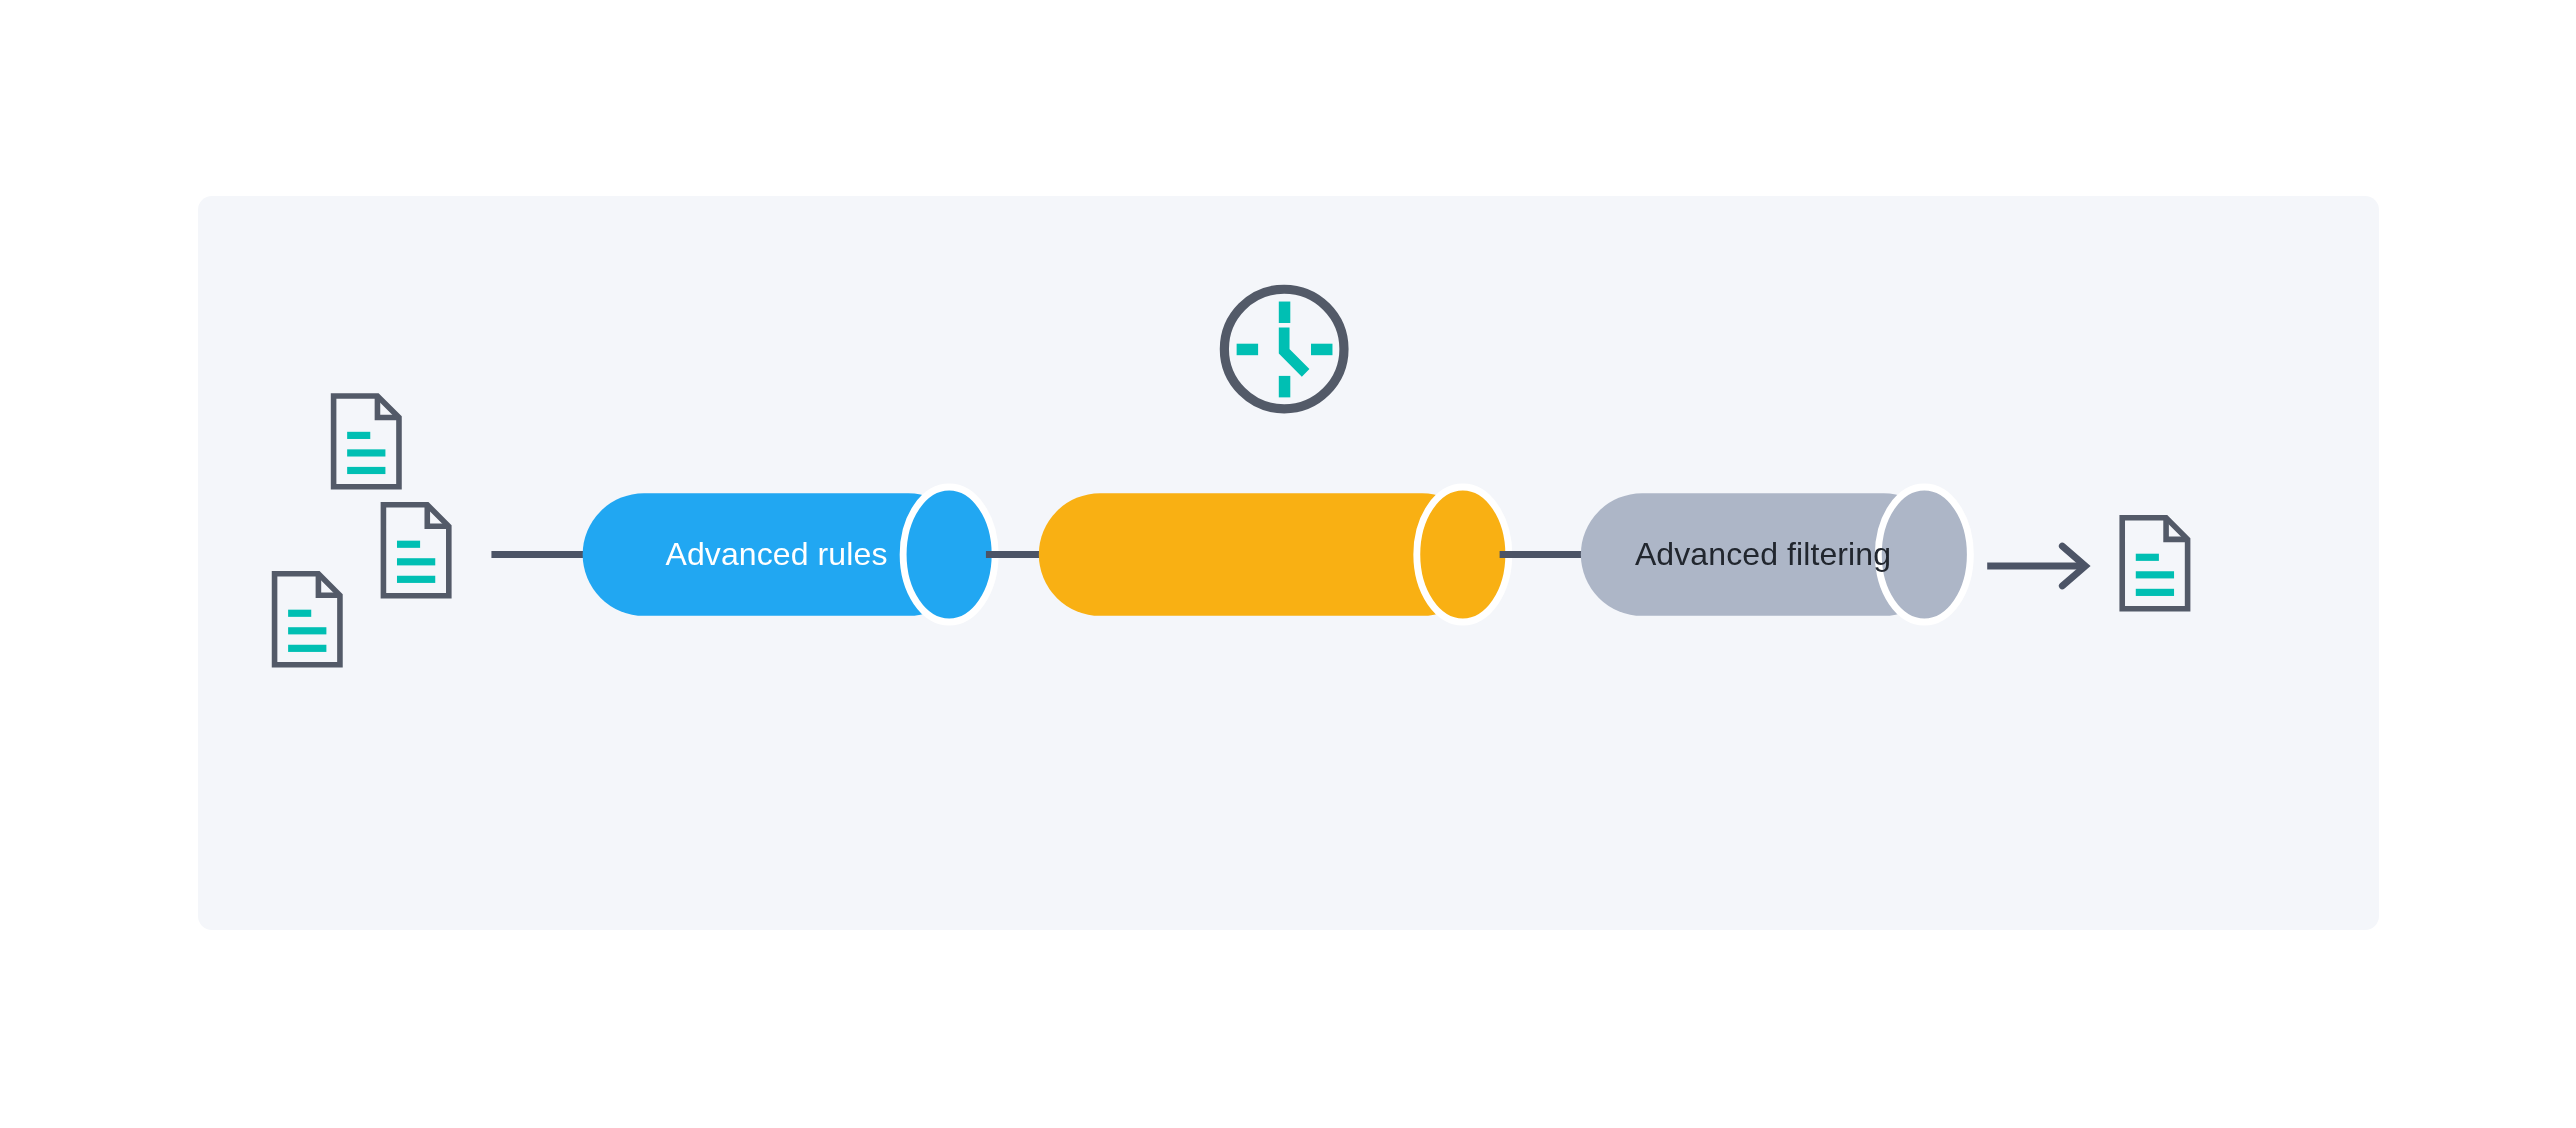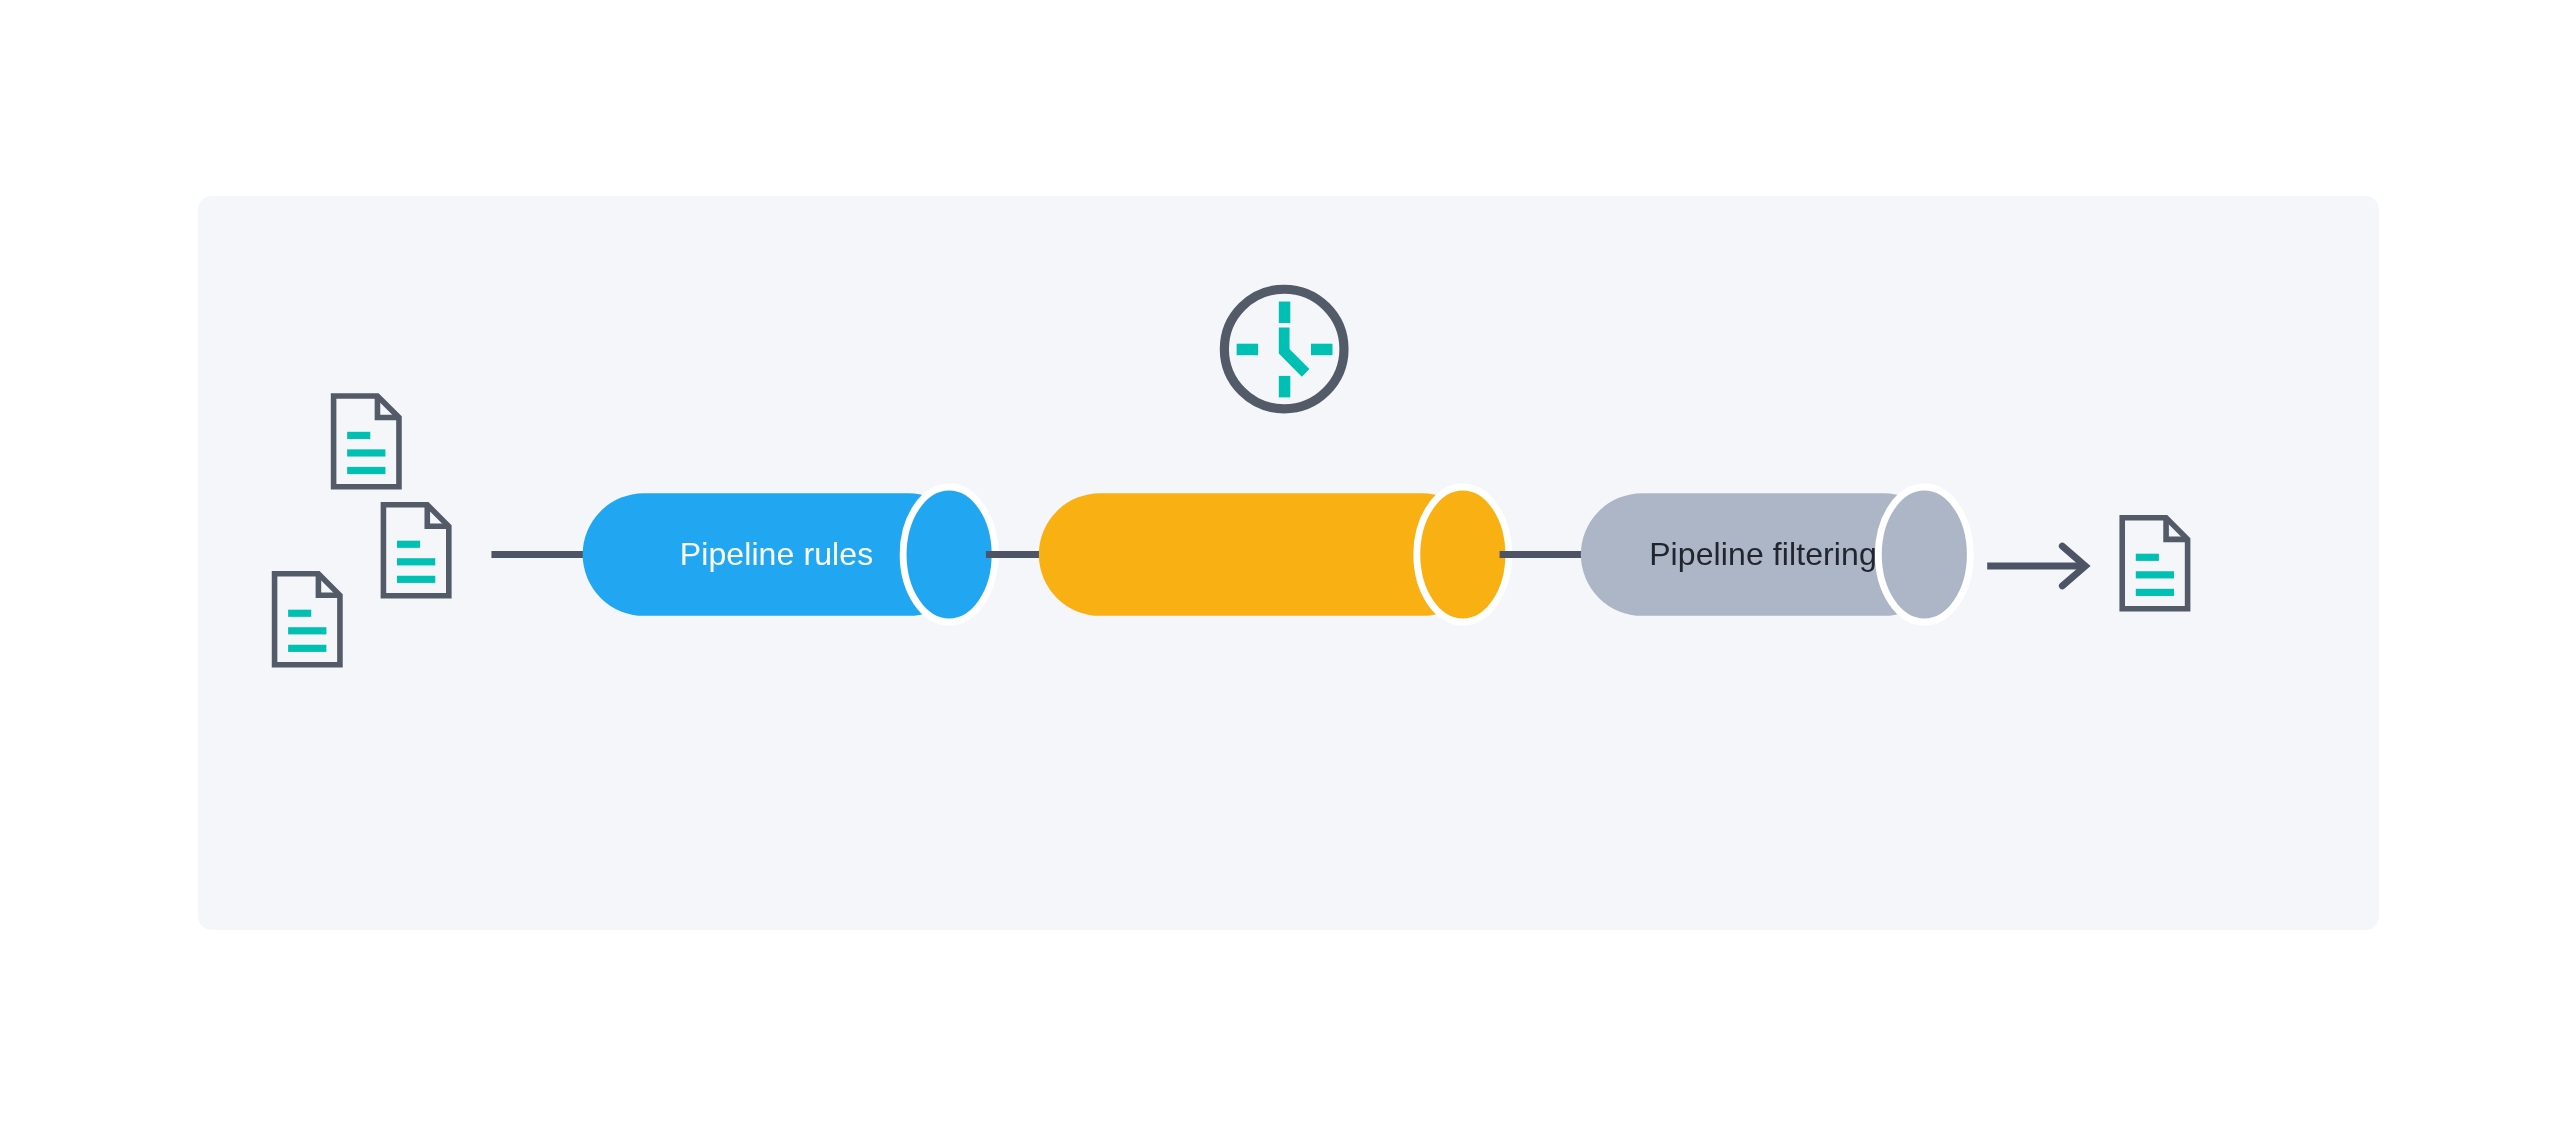"Pipeline rules" div.cyl-label { text: Pipeline -> Advanced }
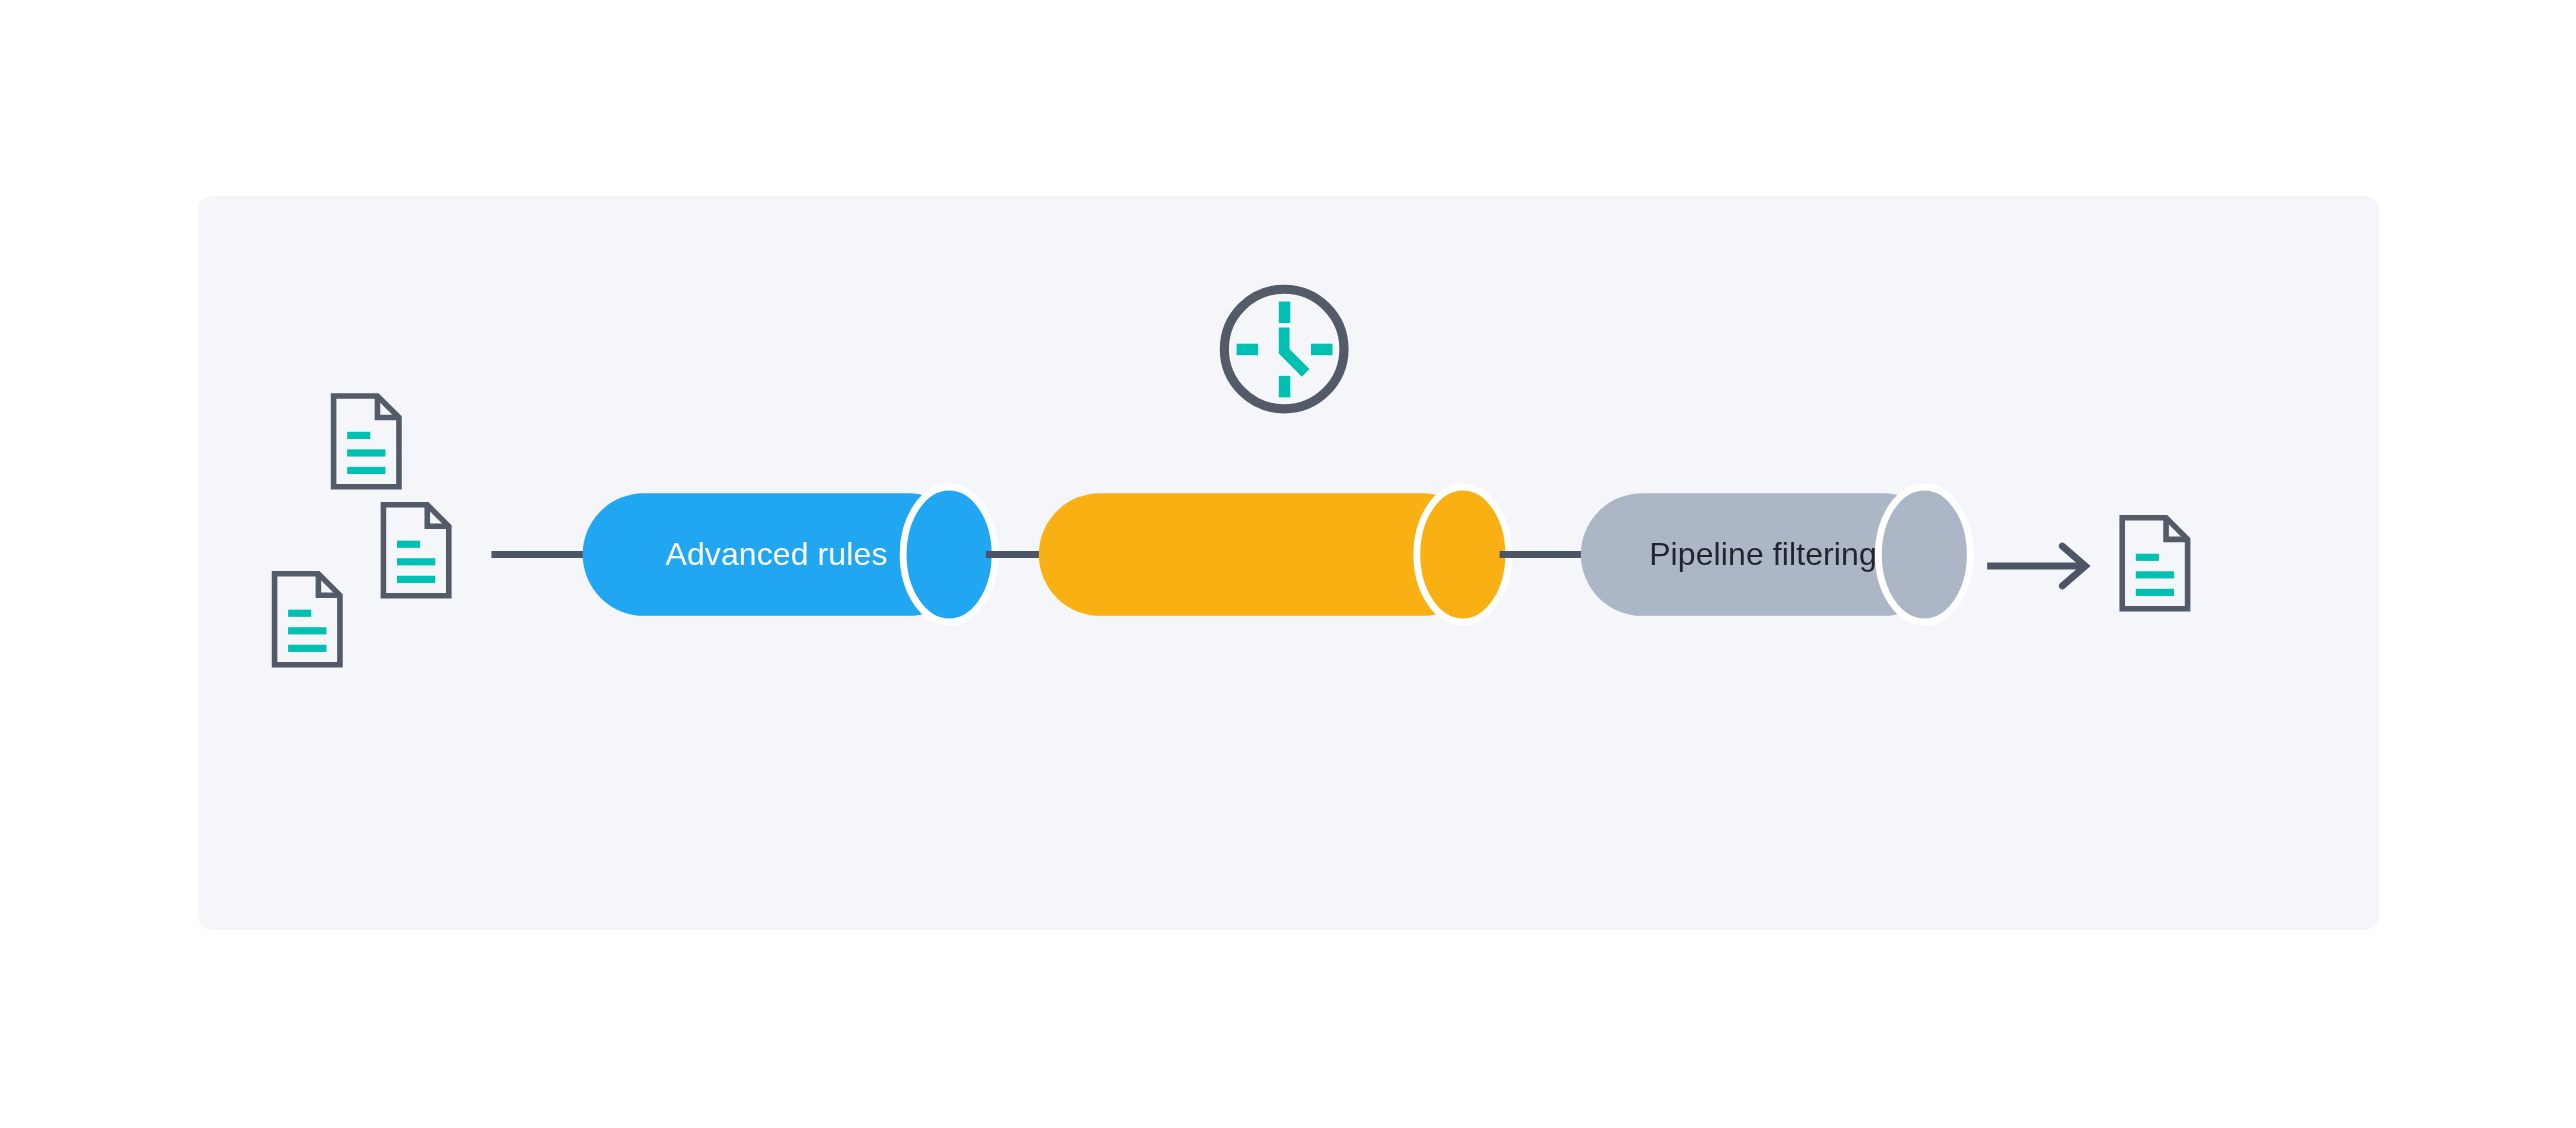"Pipeline filtering" div.cyl-label { text: Pipeline -> Advanced }
